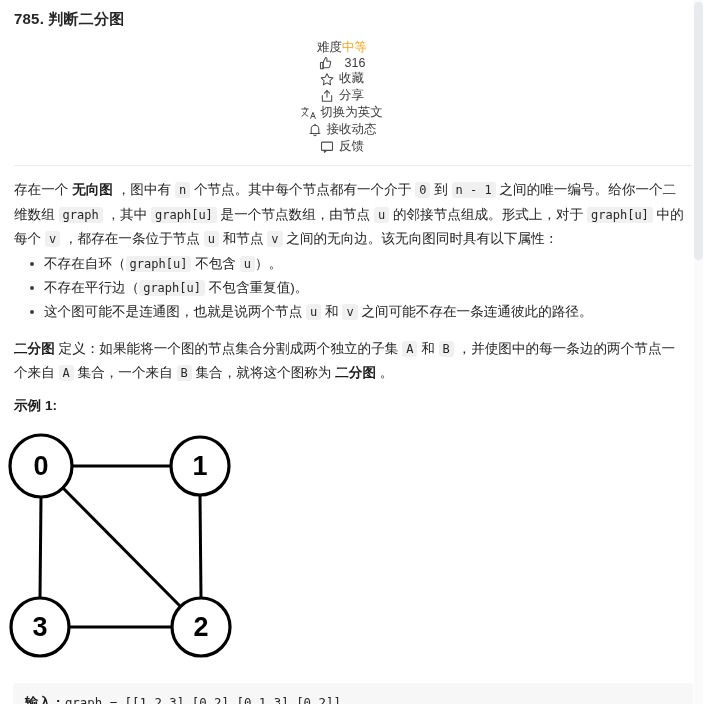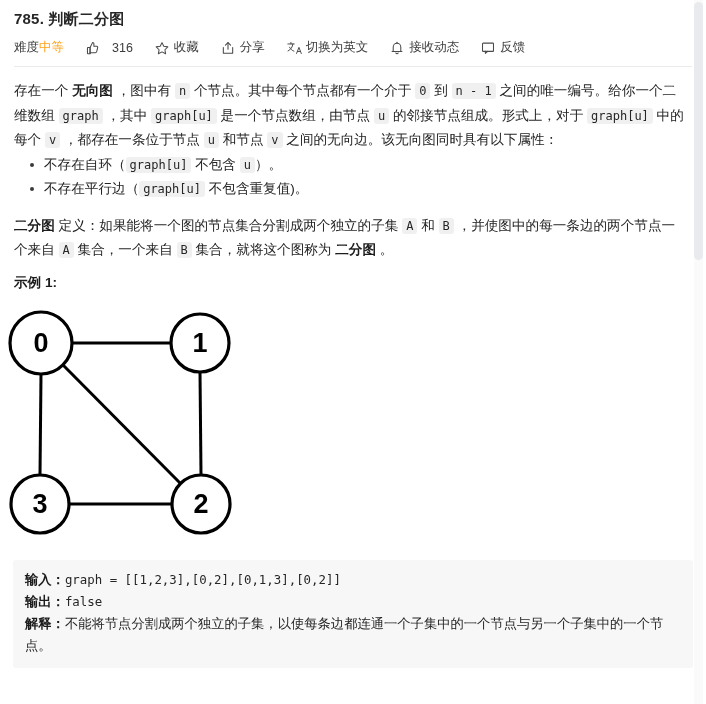"难度" .meta-row { flex-direction: none -> column }
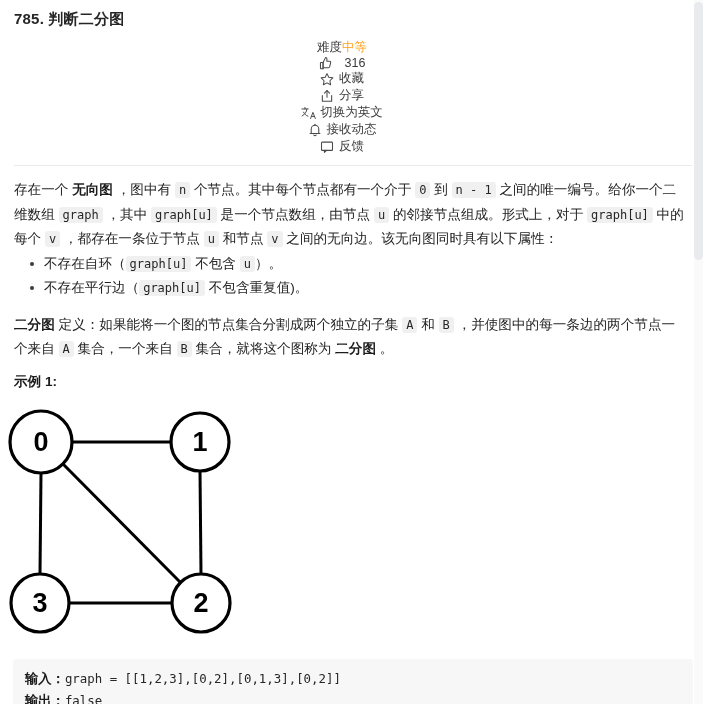"这个图可能不是连通图，也就是说两个节点 u 和 v" li { html: none -> <li><span>这个图可能不是连通图，也就是说两个节点 </span><code>u</code><span> 和 </span><code>v</code><span> 之间可能不存在一条连通彼此的路径。</span></li> }
